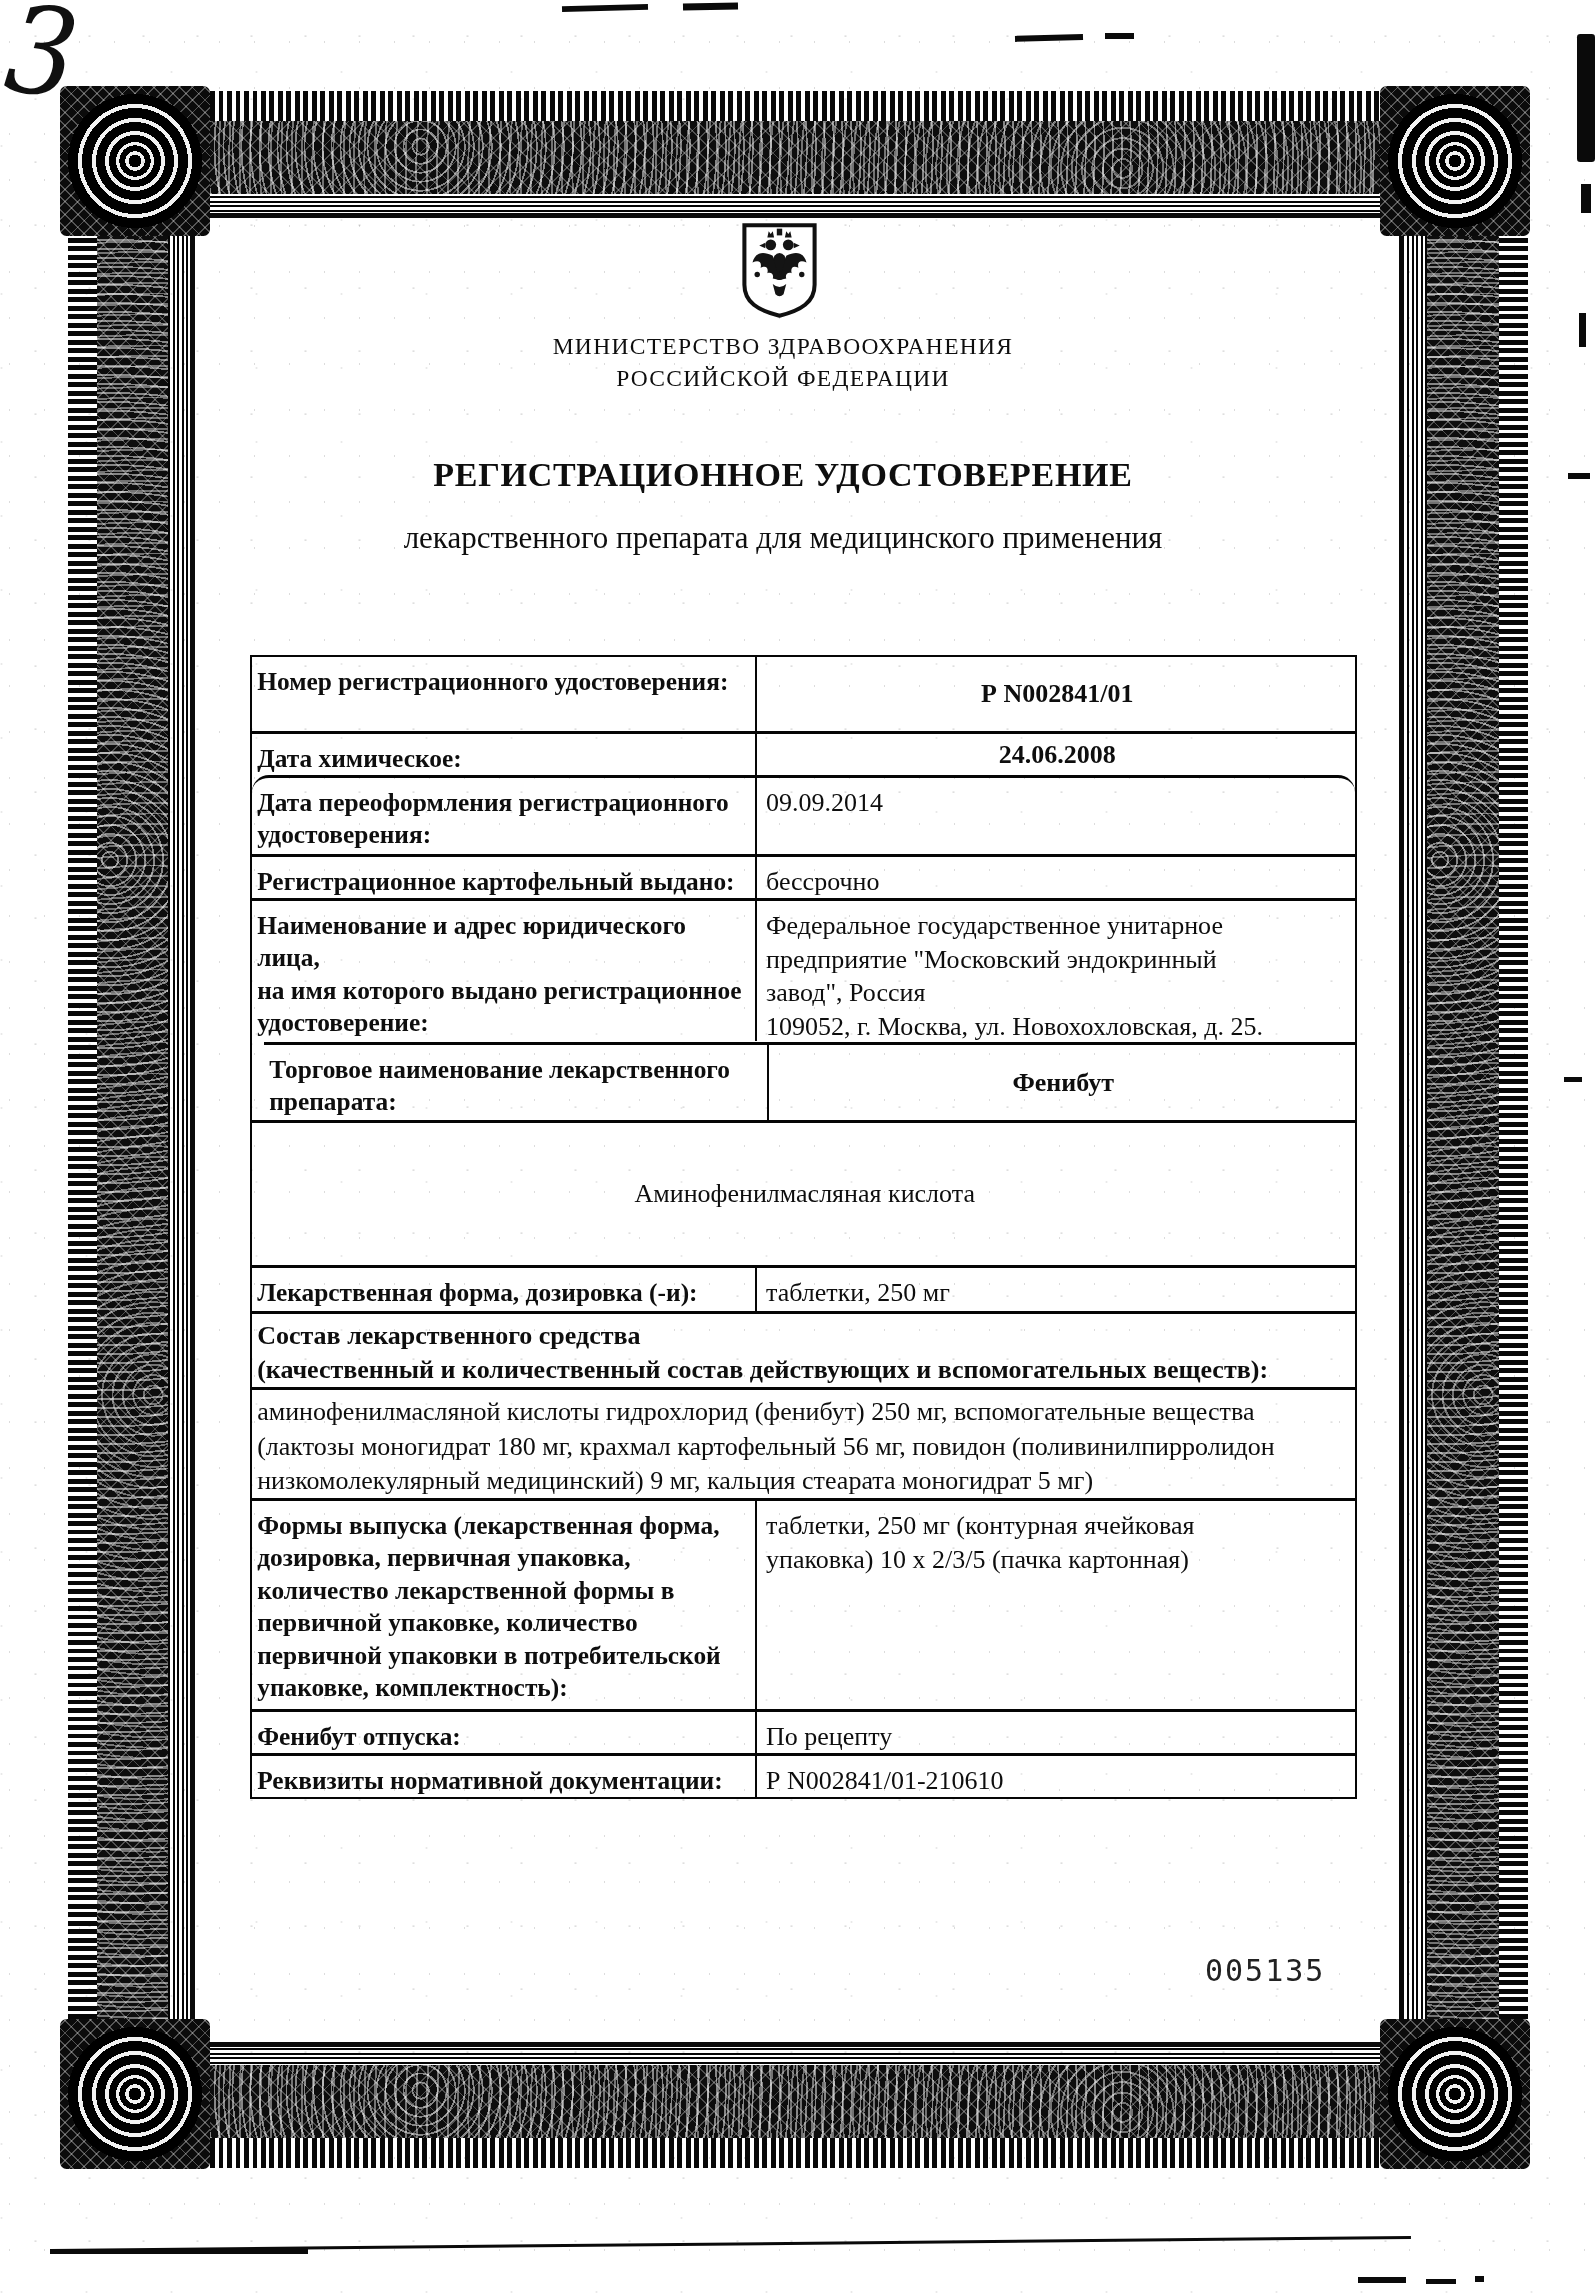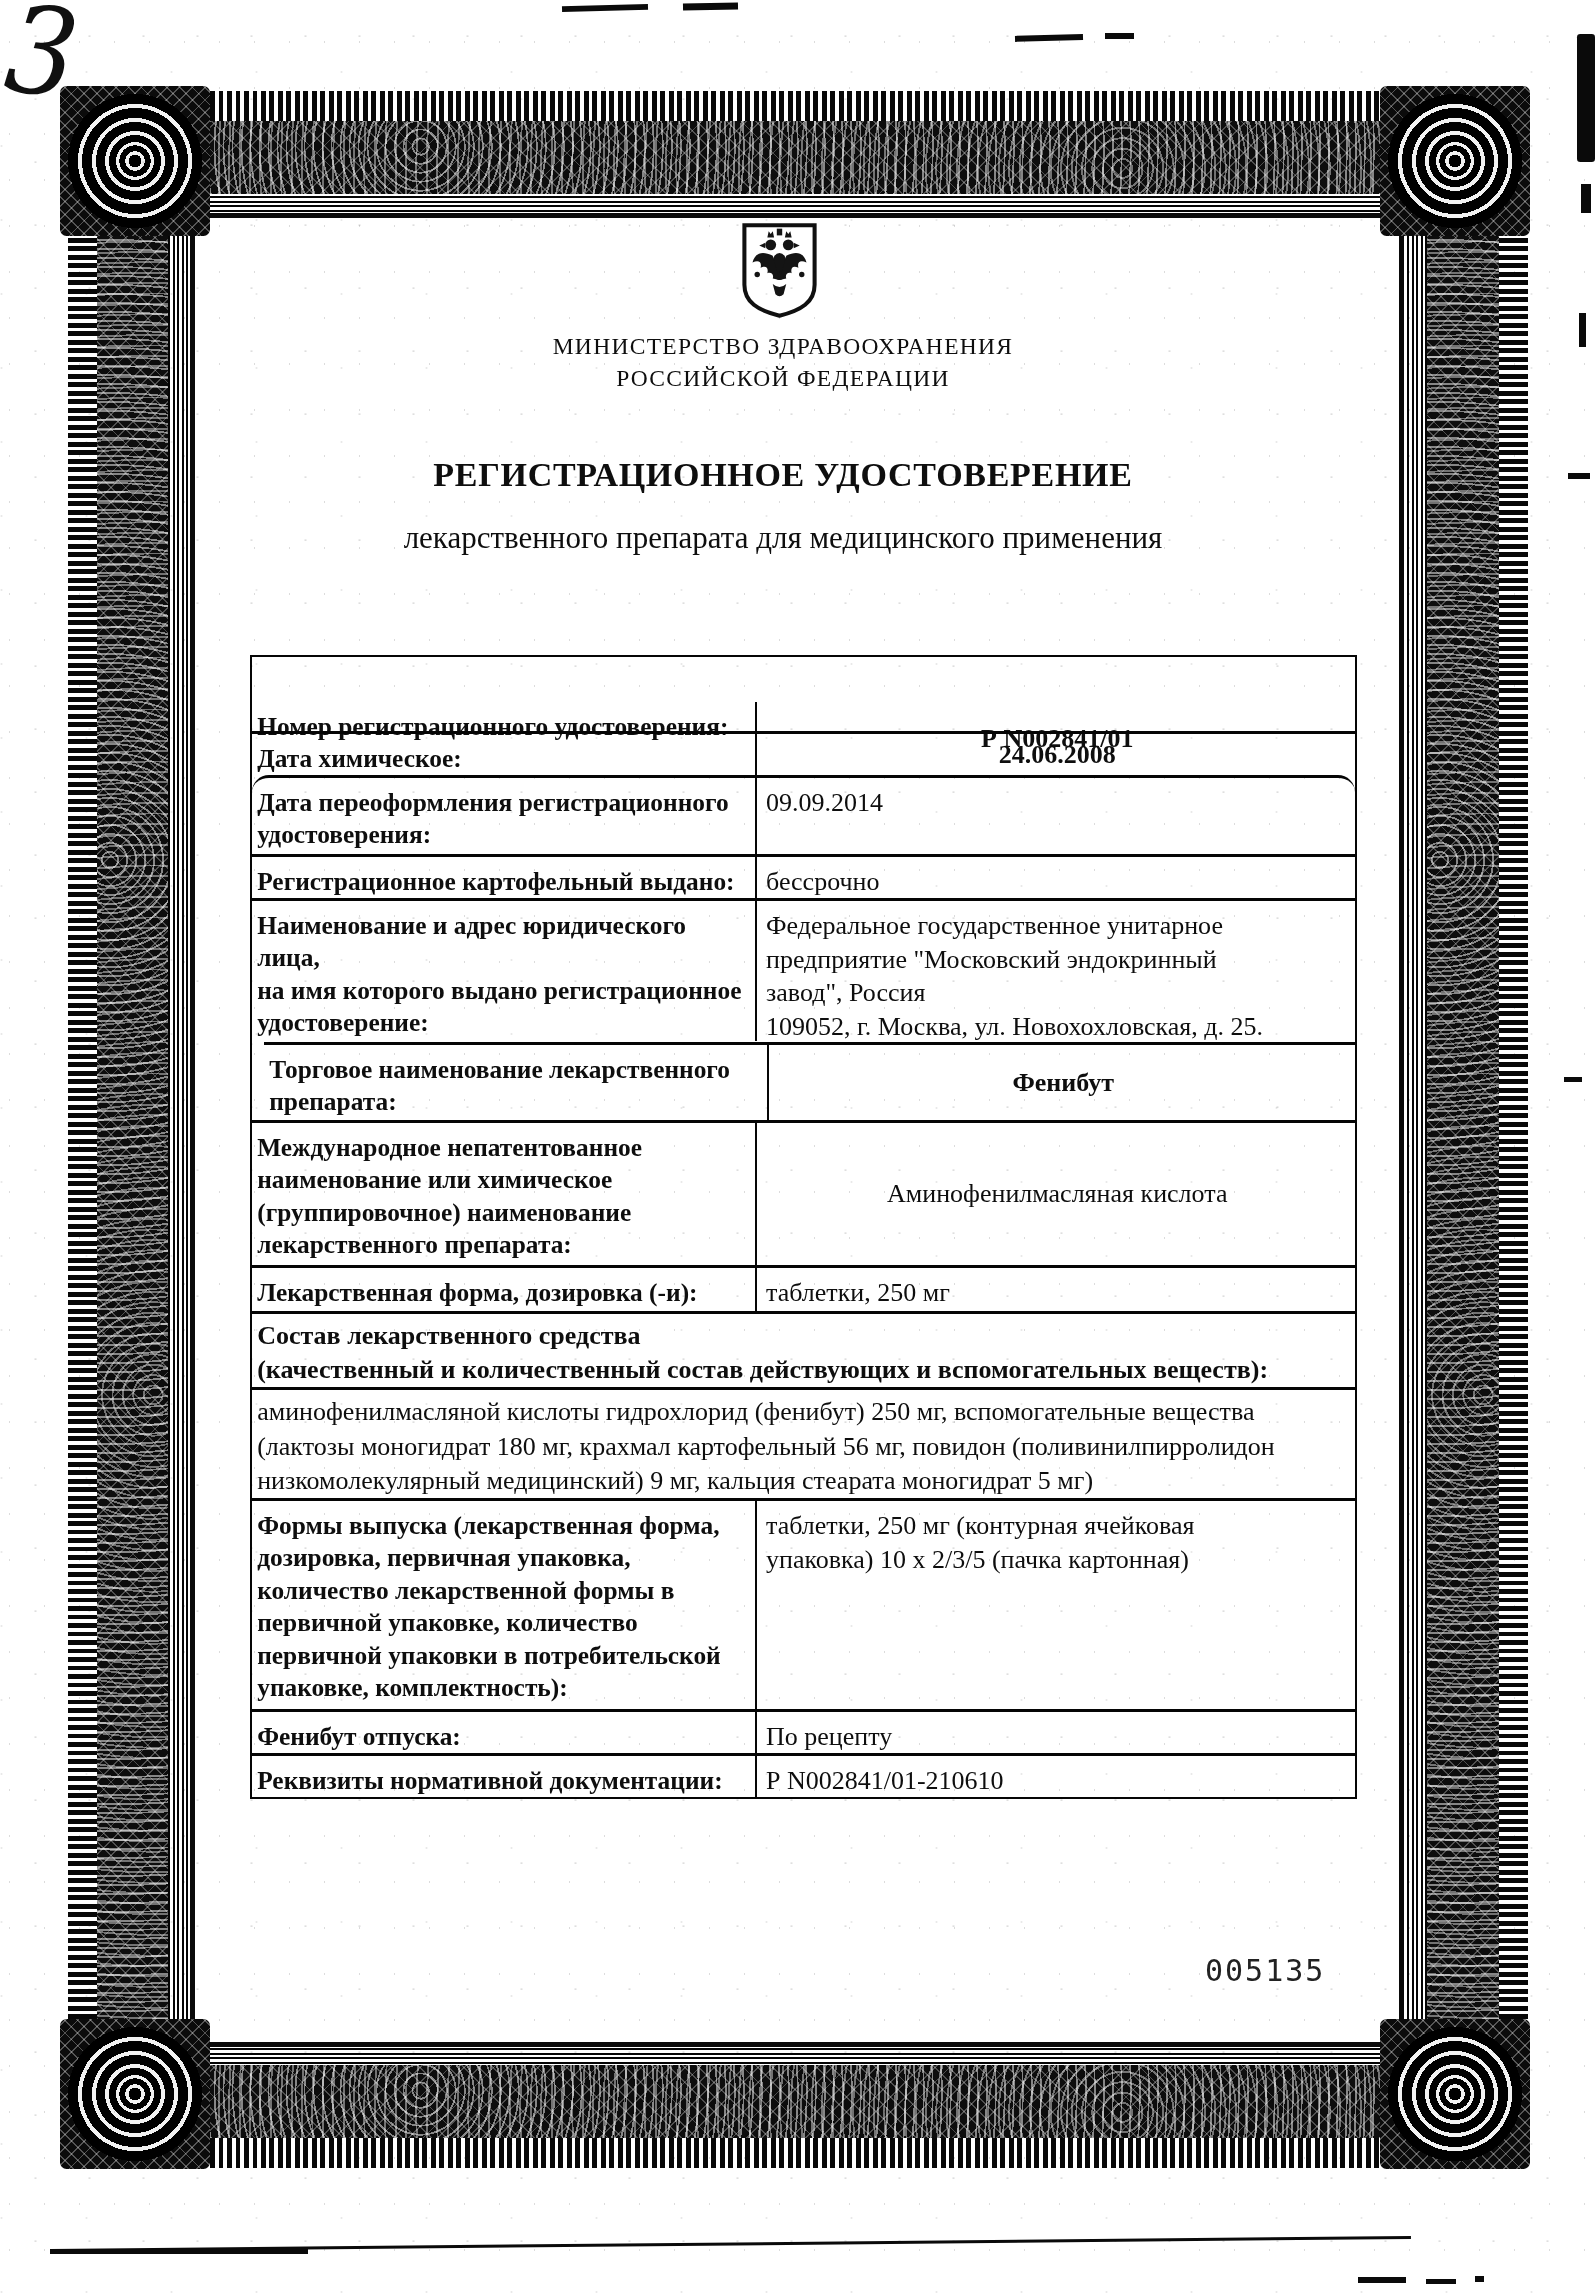"Номер регистрационного удостоверения:" .row.first { margin-top: 45px -> none }
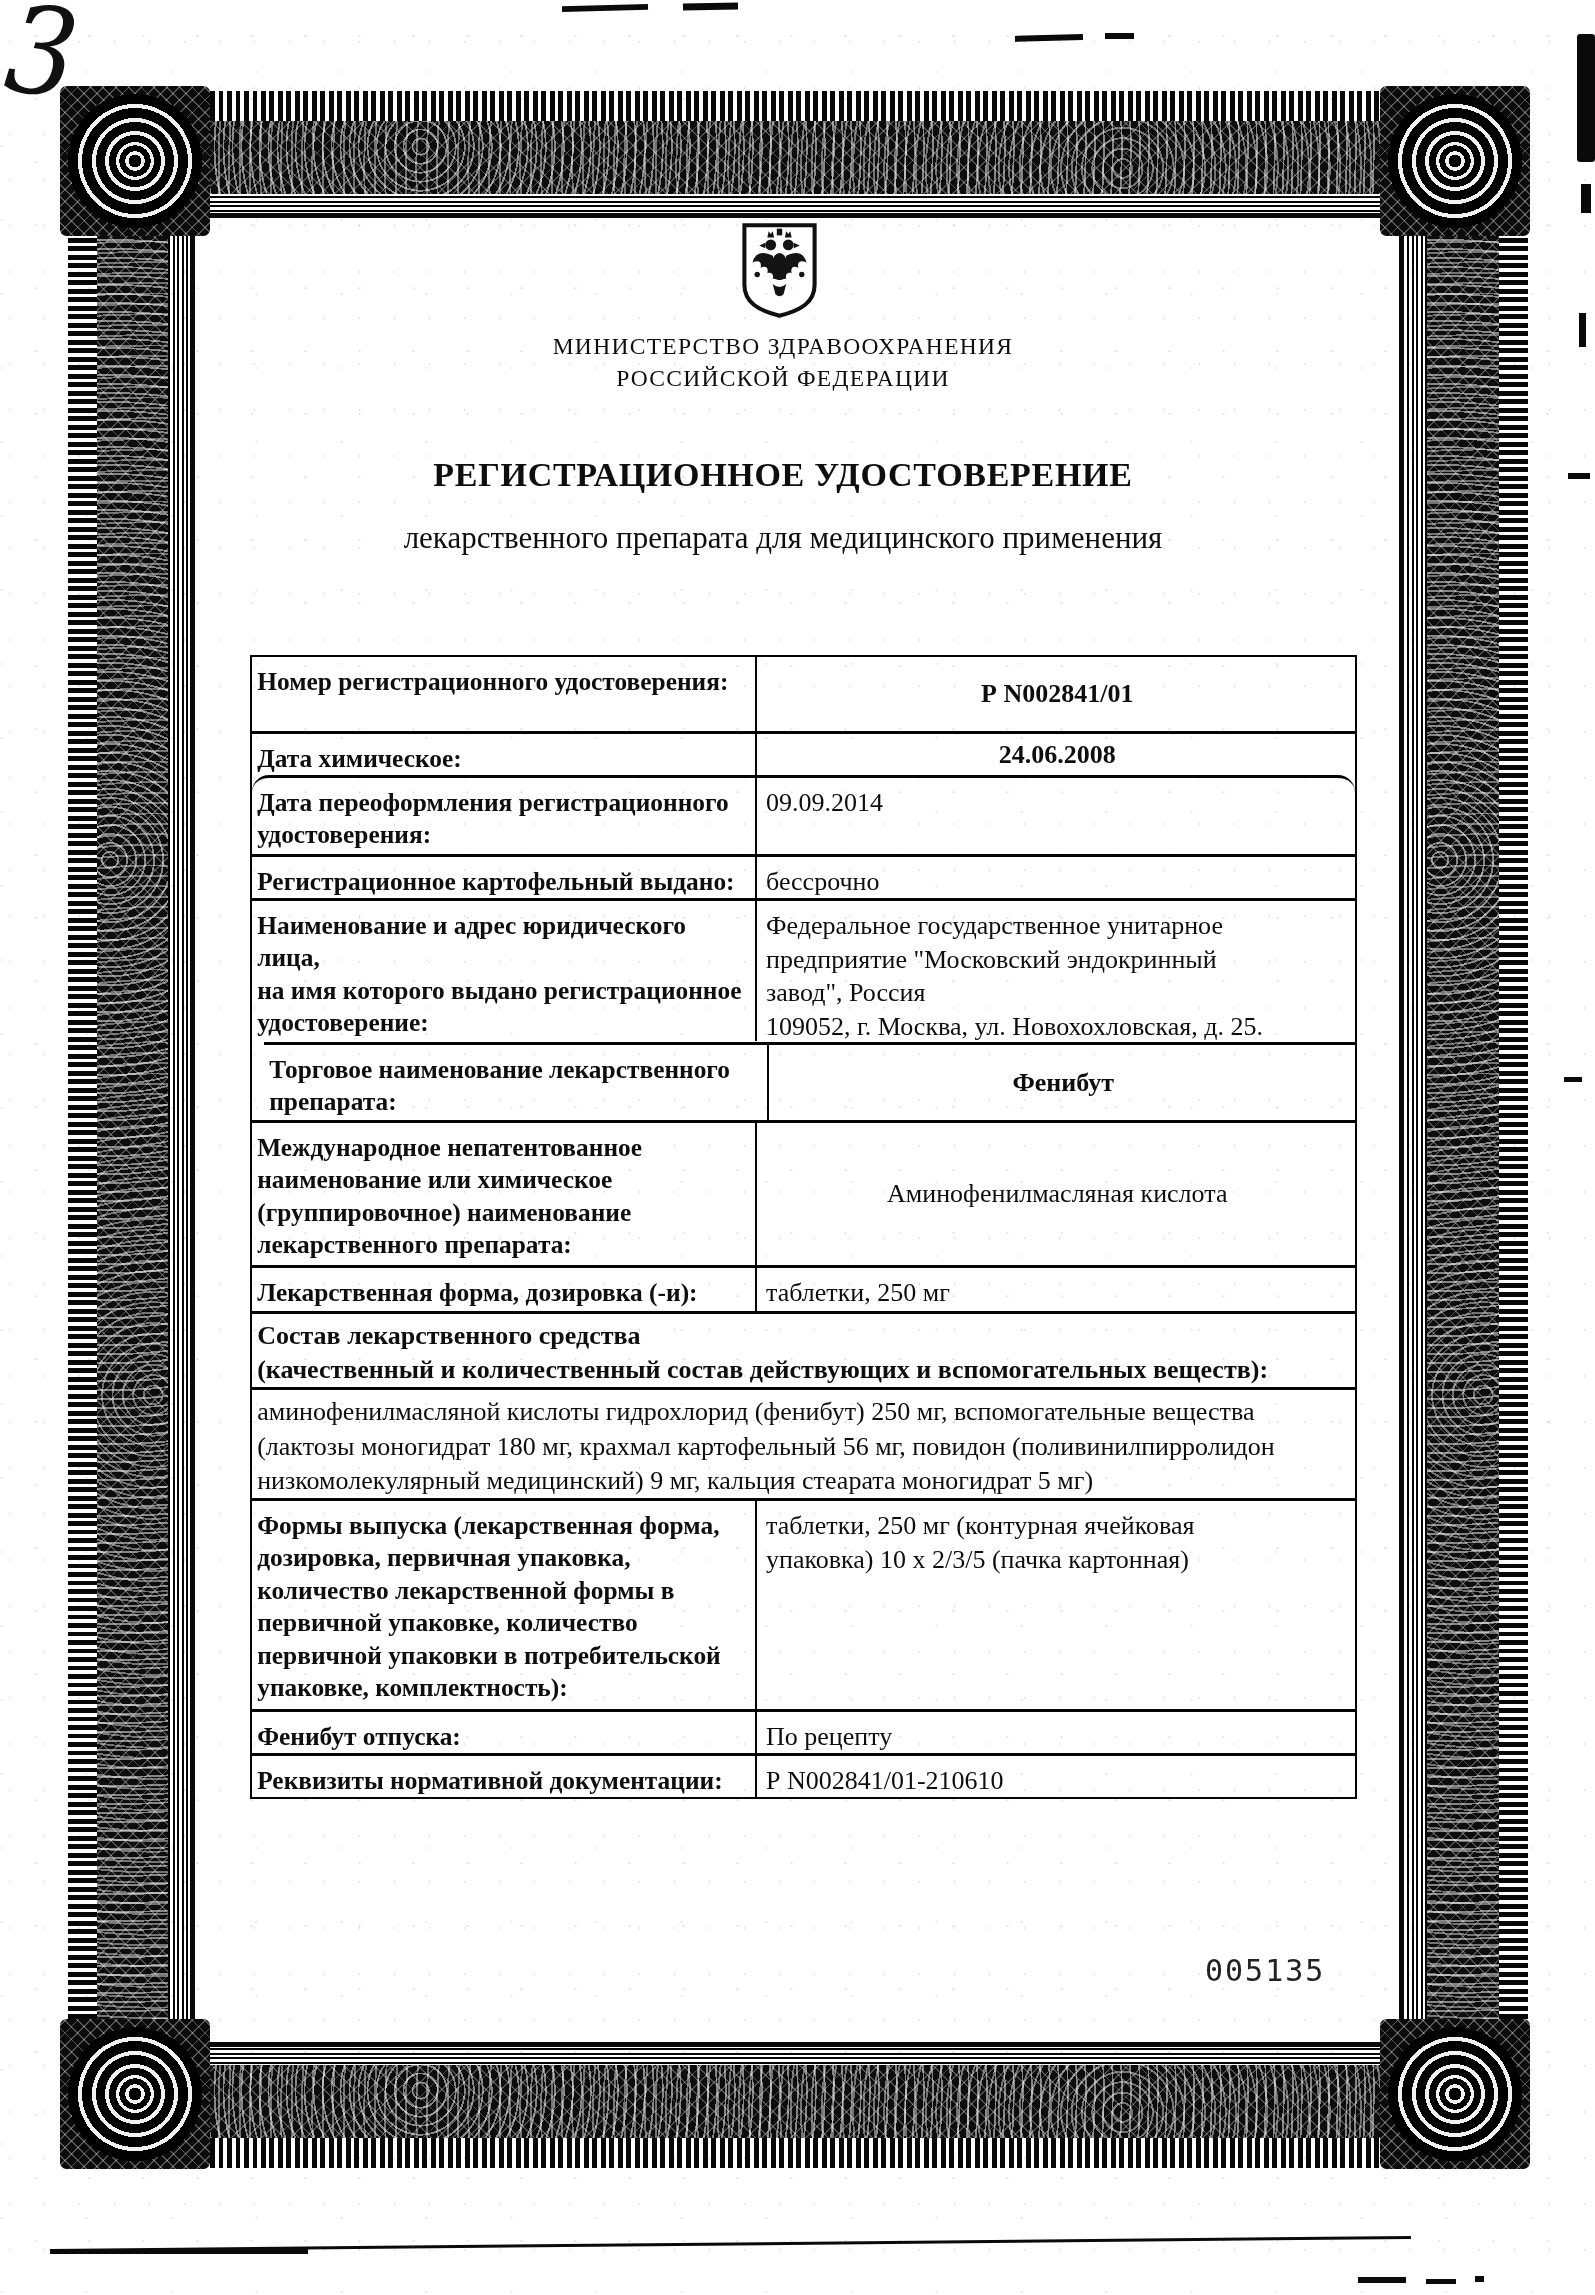"Международное непатентованное" div.cell { html: <div>Международное непатентованное наименование или химическое (группировочное) наименование лекарственного препарата:</div> -> none }
